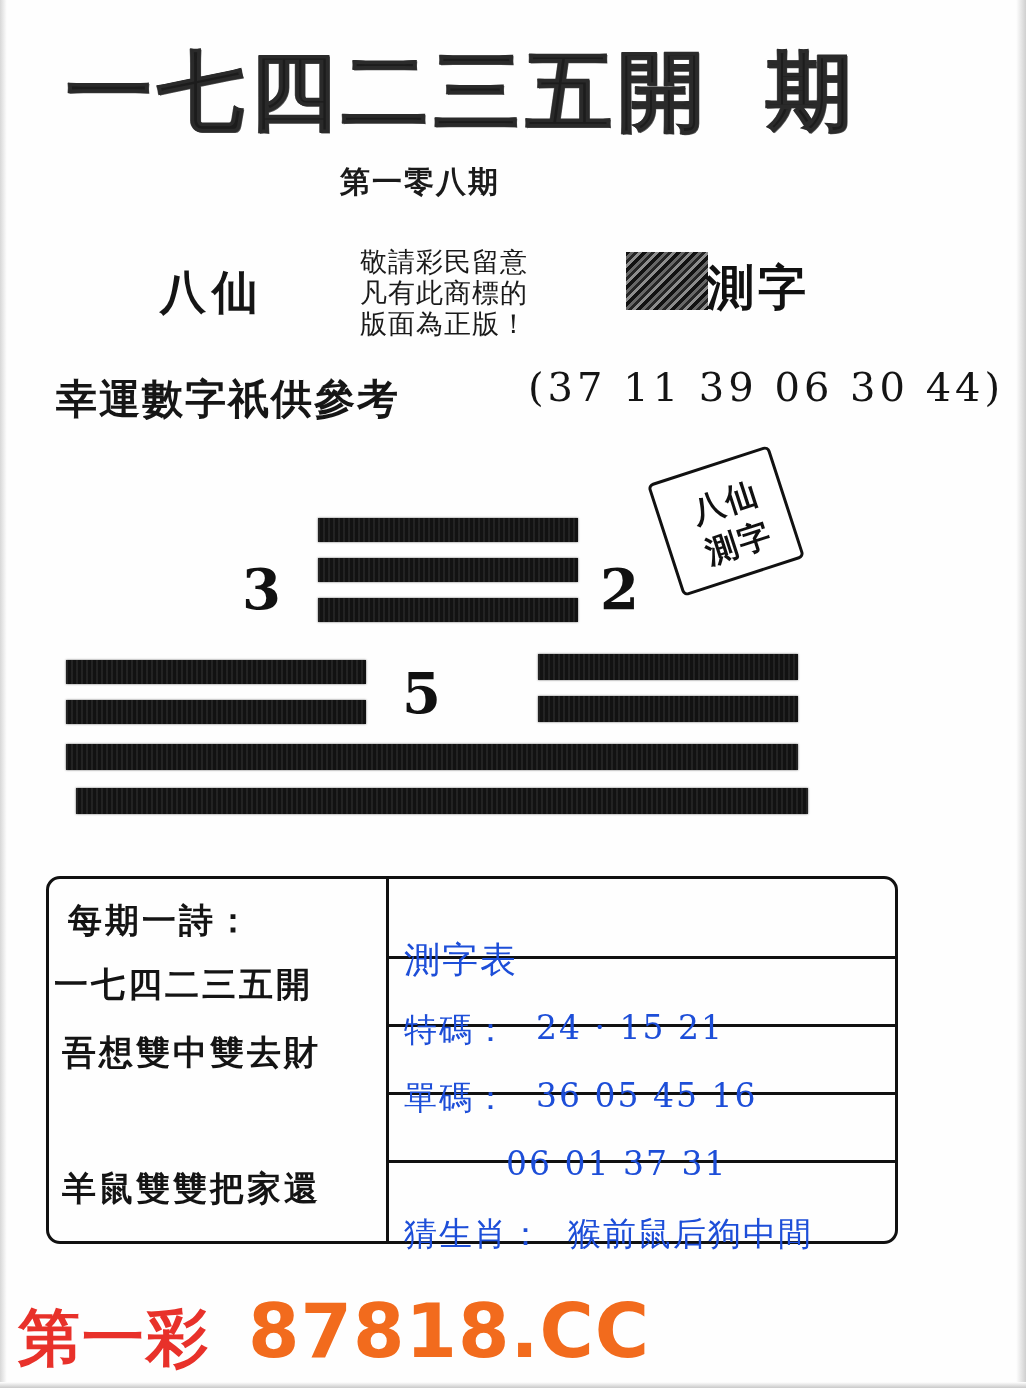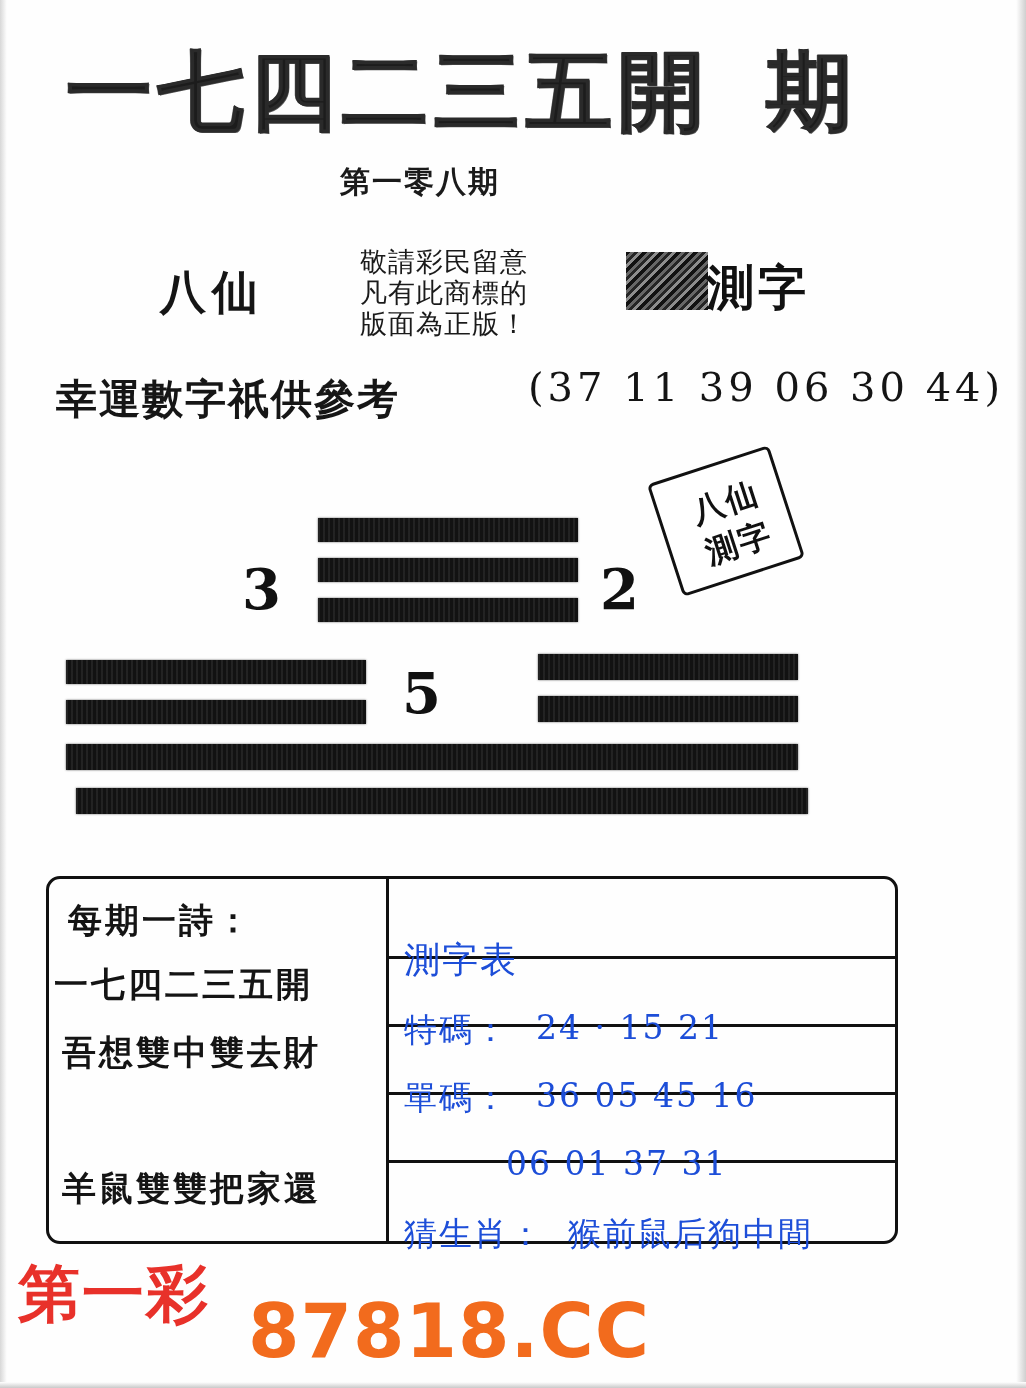"第一彩" .footer-left { top: 1252px -> 1296px }
